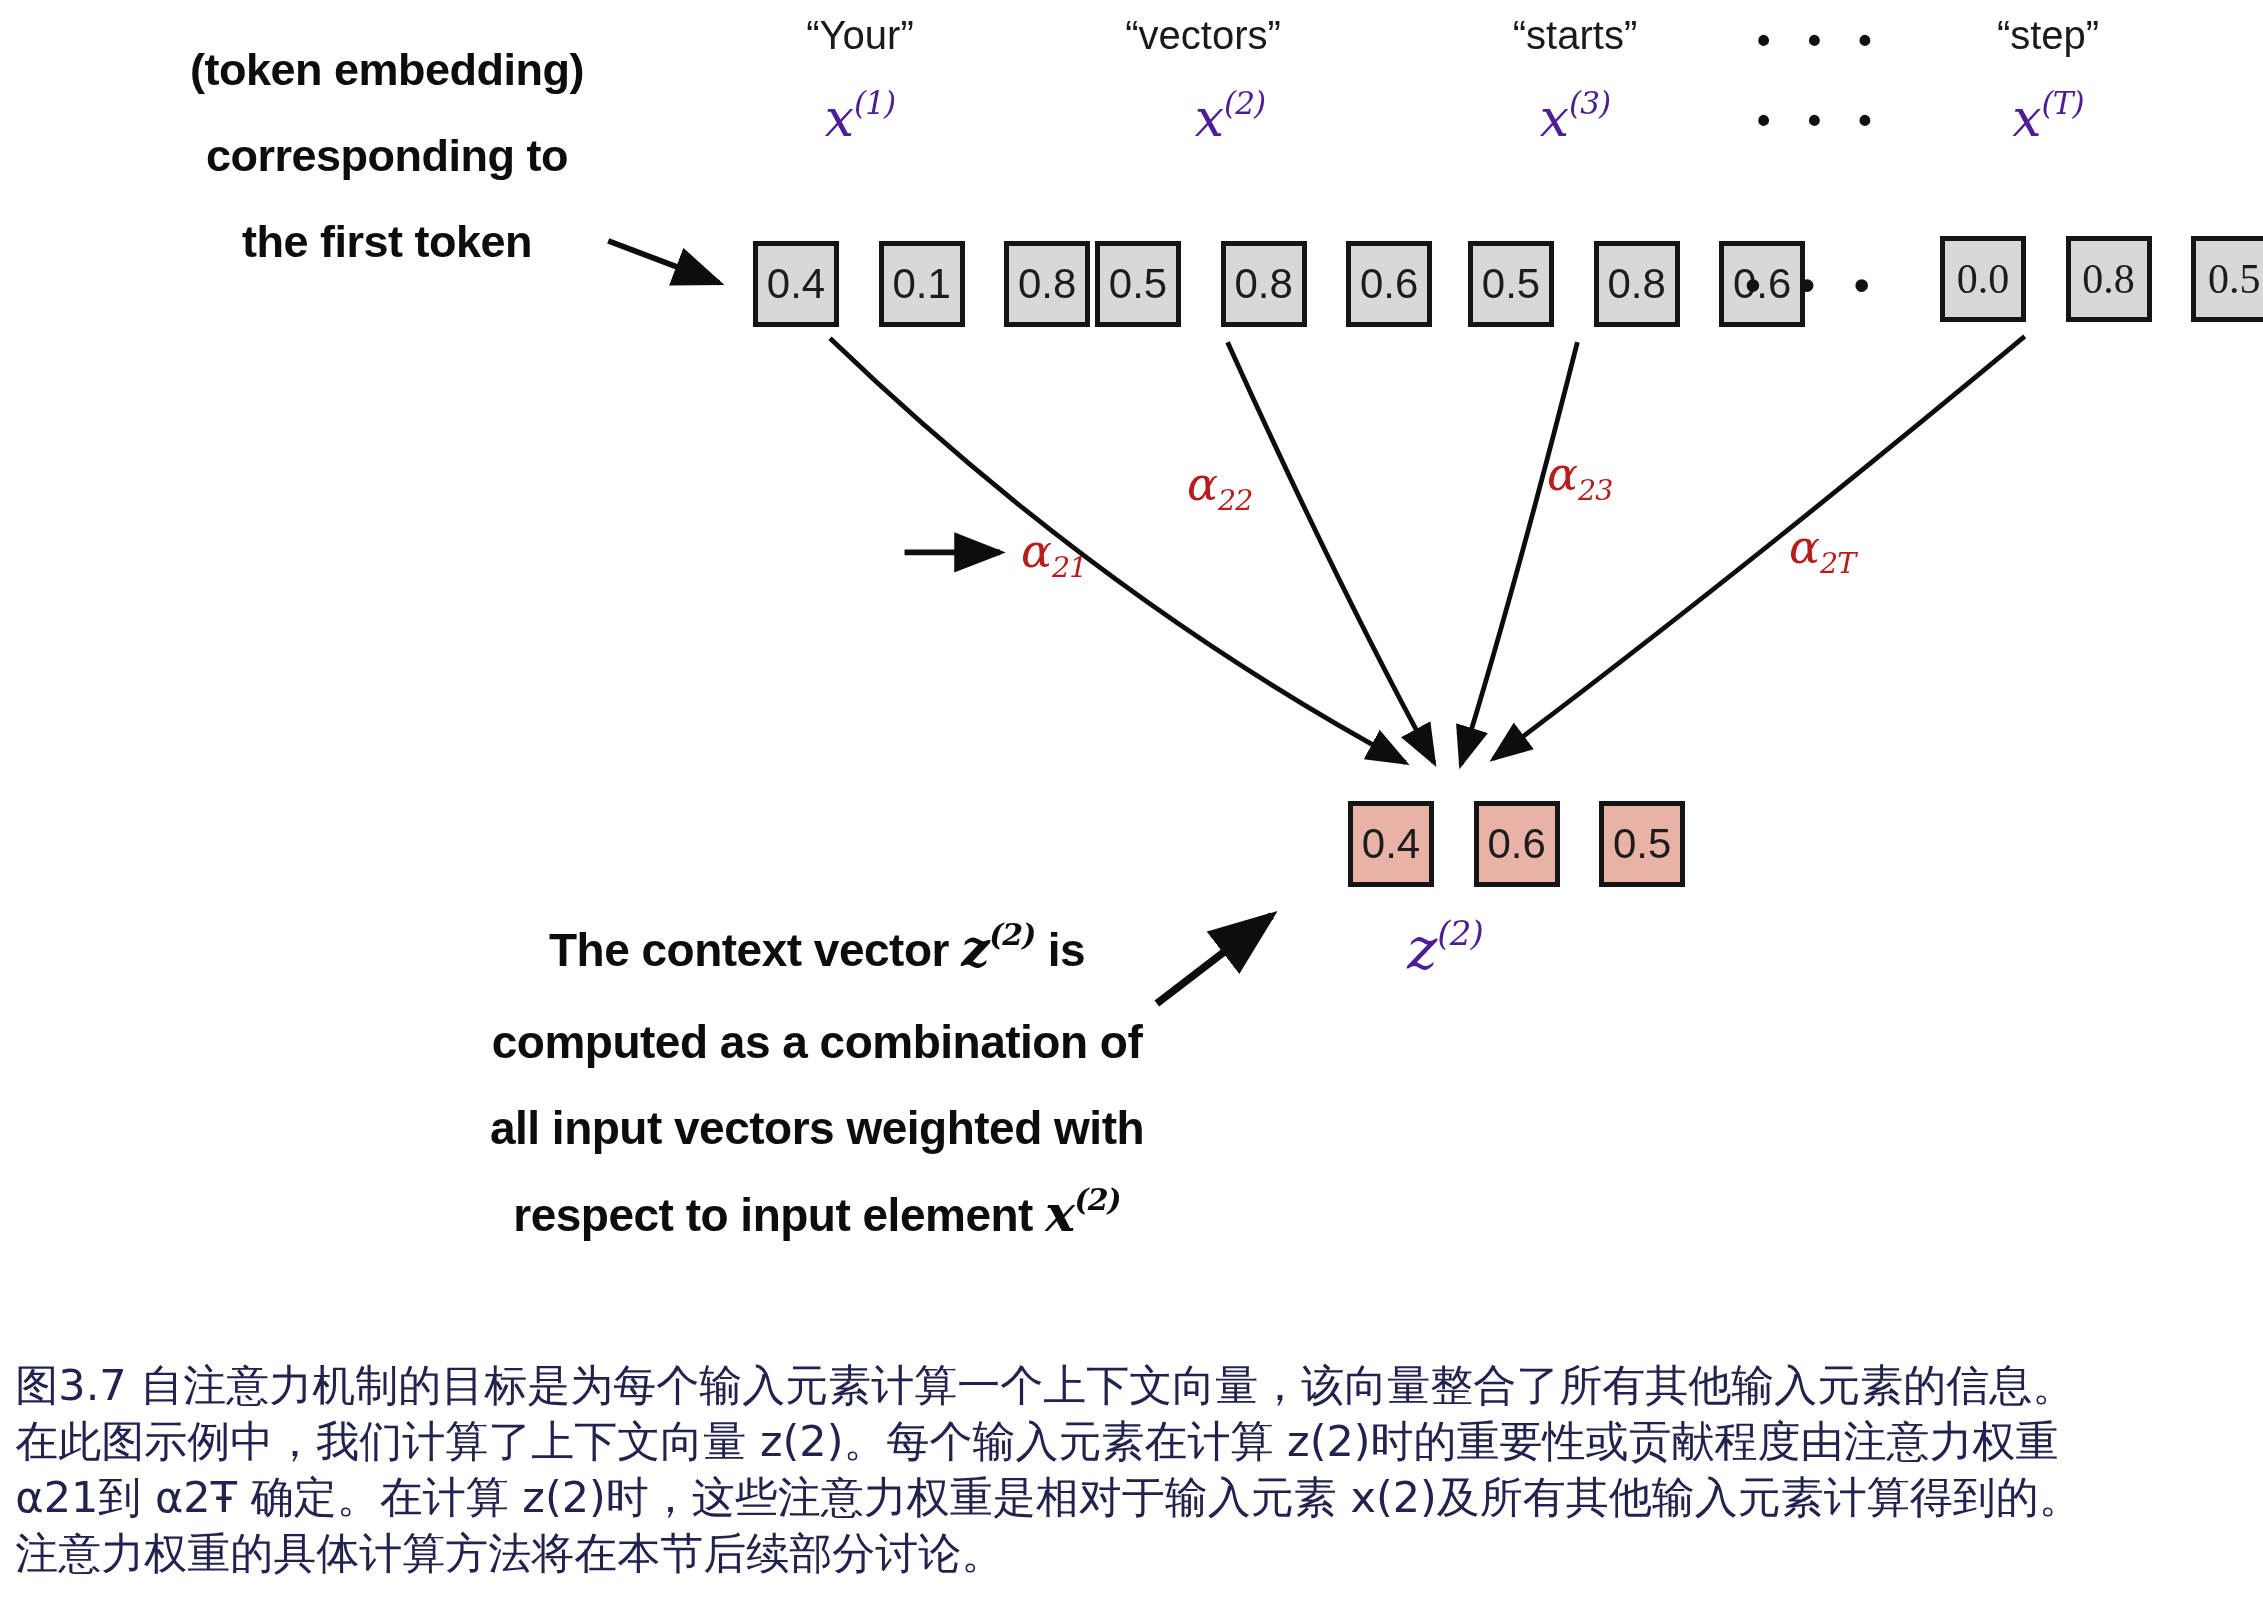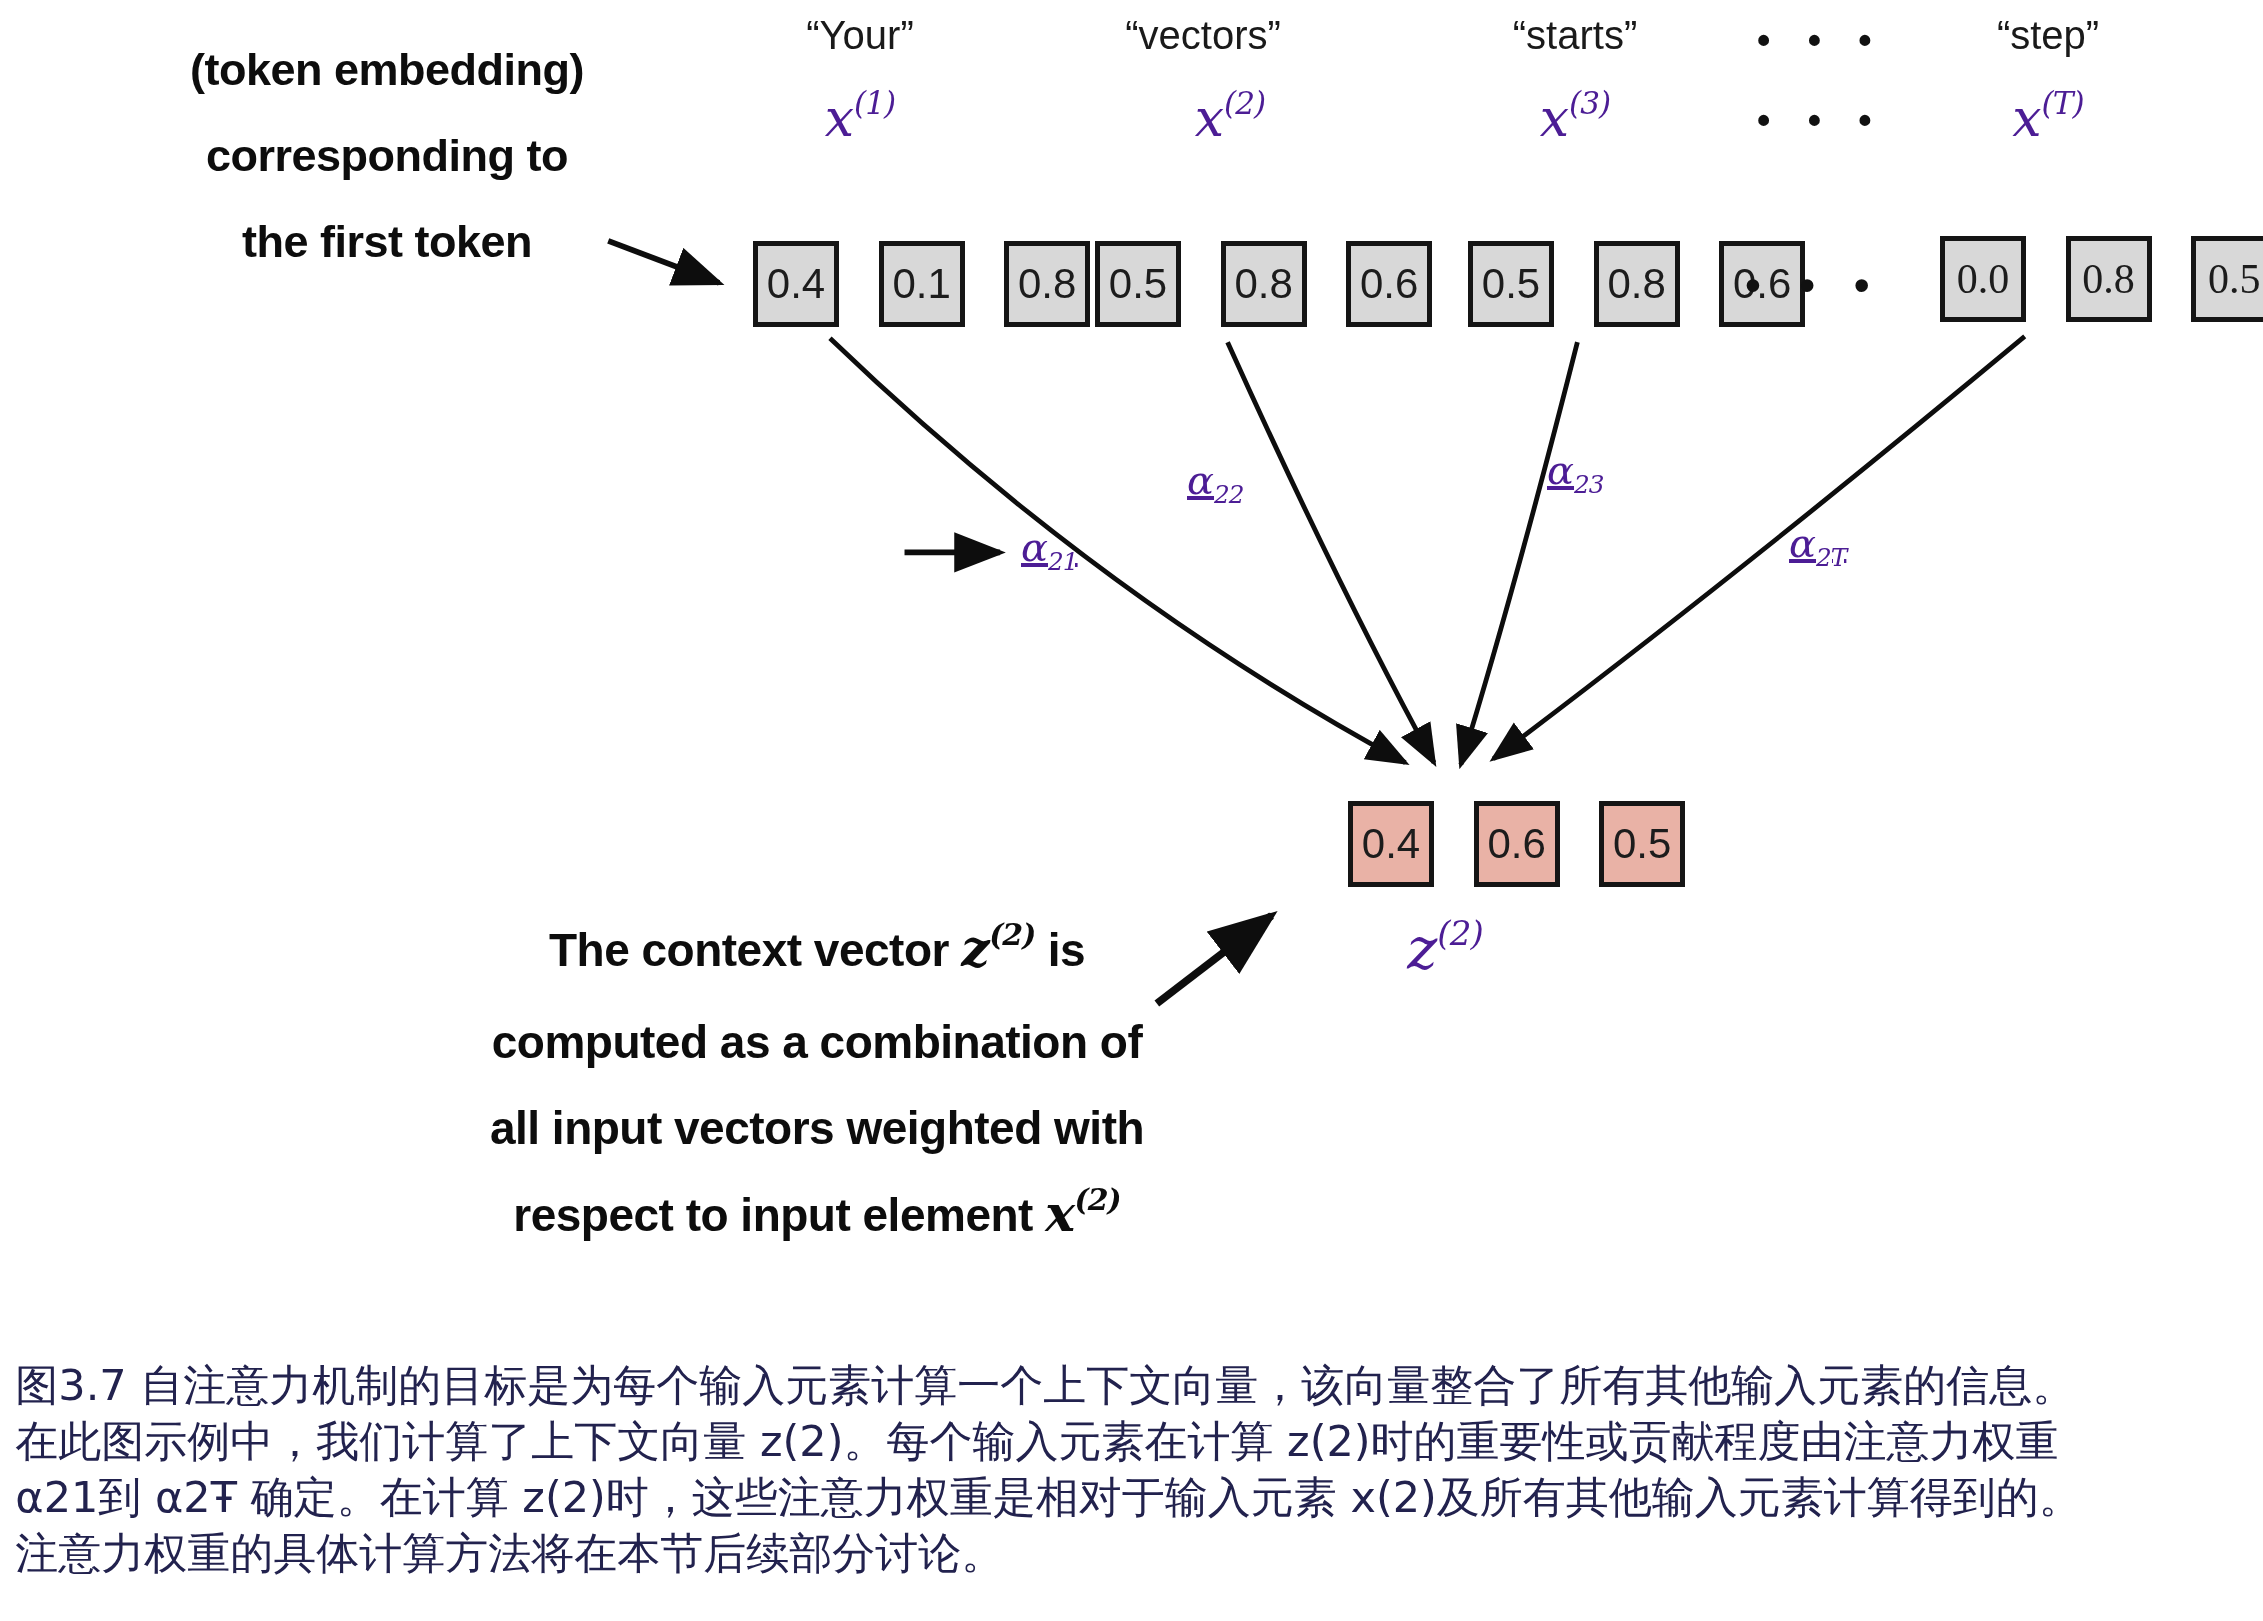"α22" .alpha { color: #4c1d95 -> #b91c1c; font-size: 40px -> 46px; text-decoration: underline -> none }
